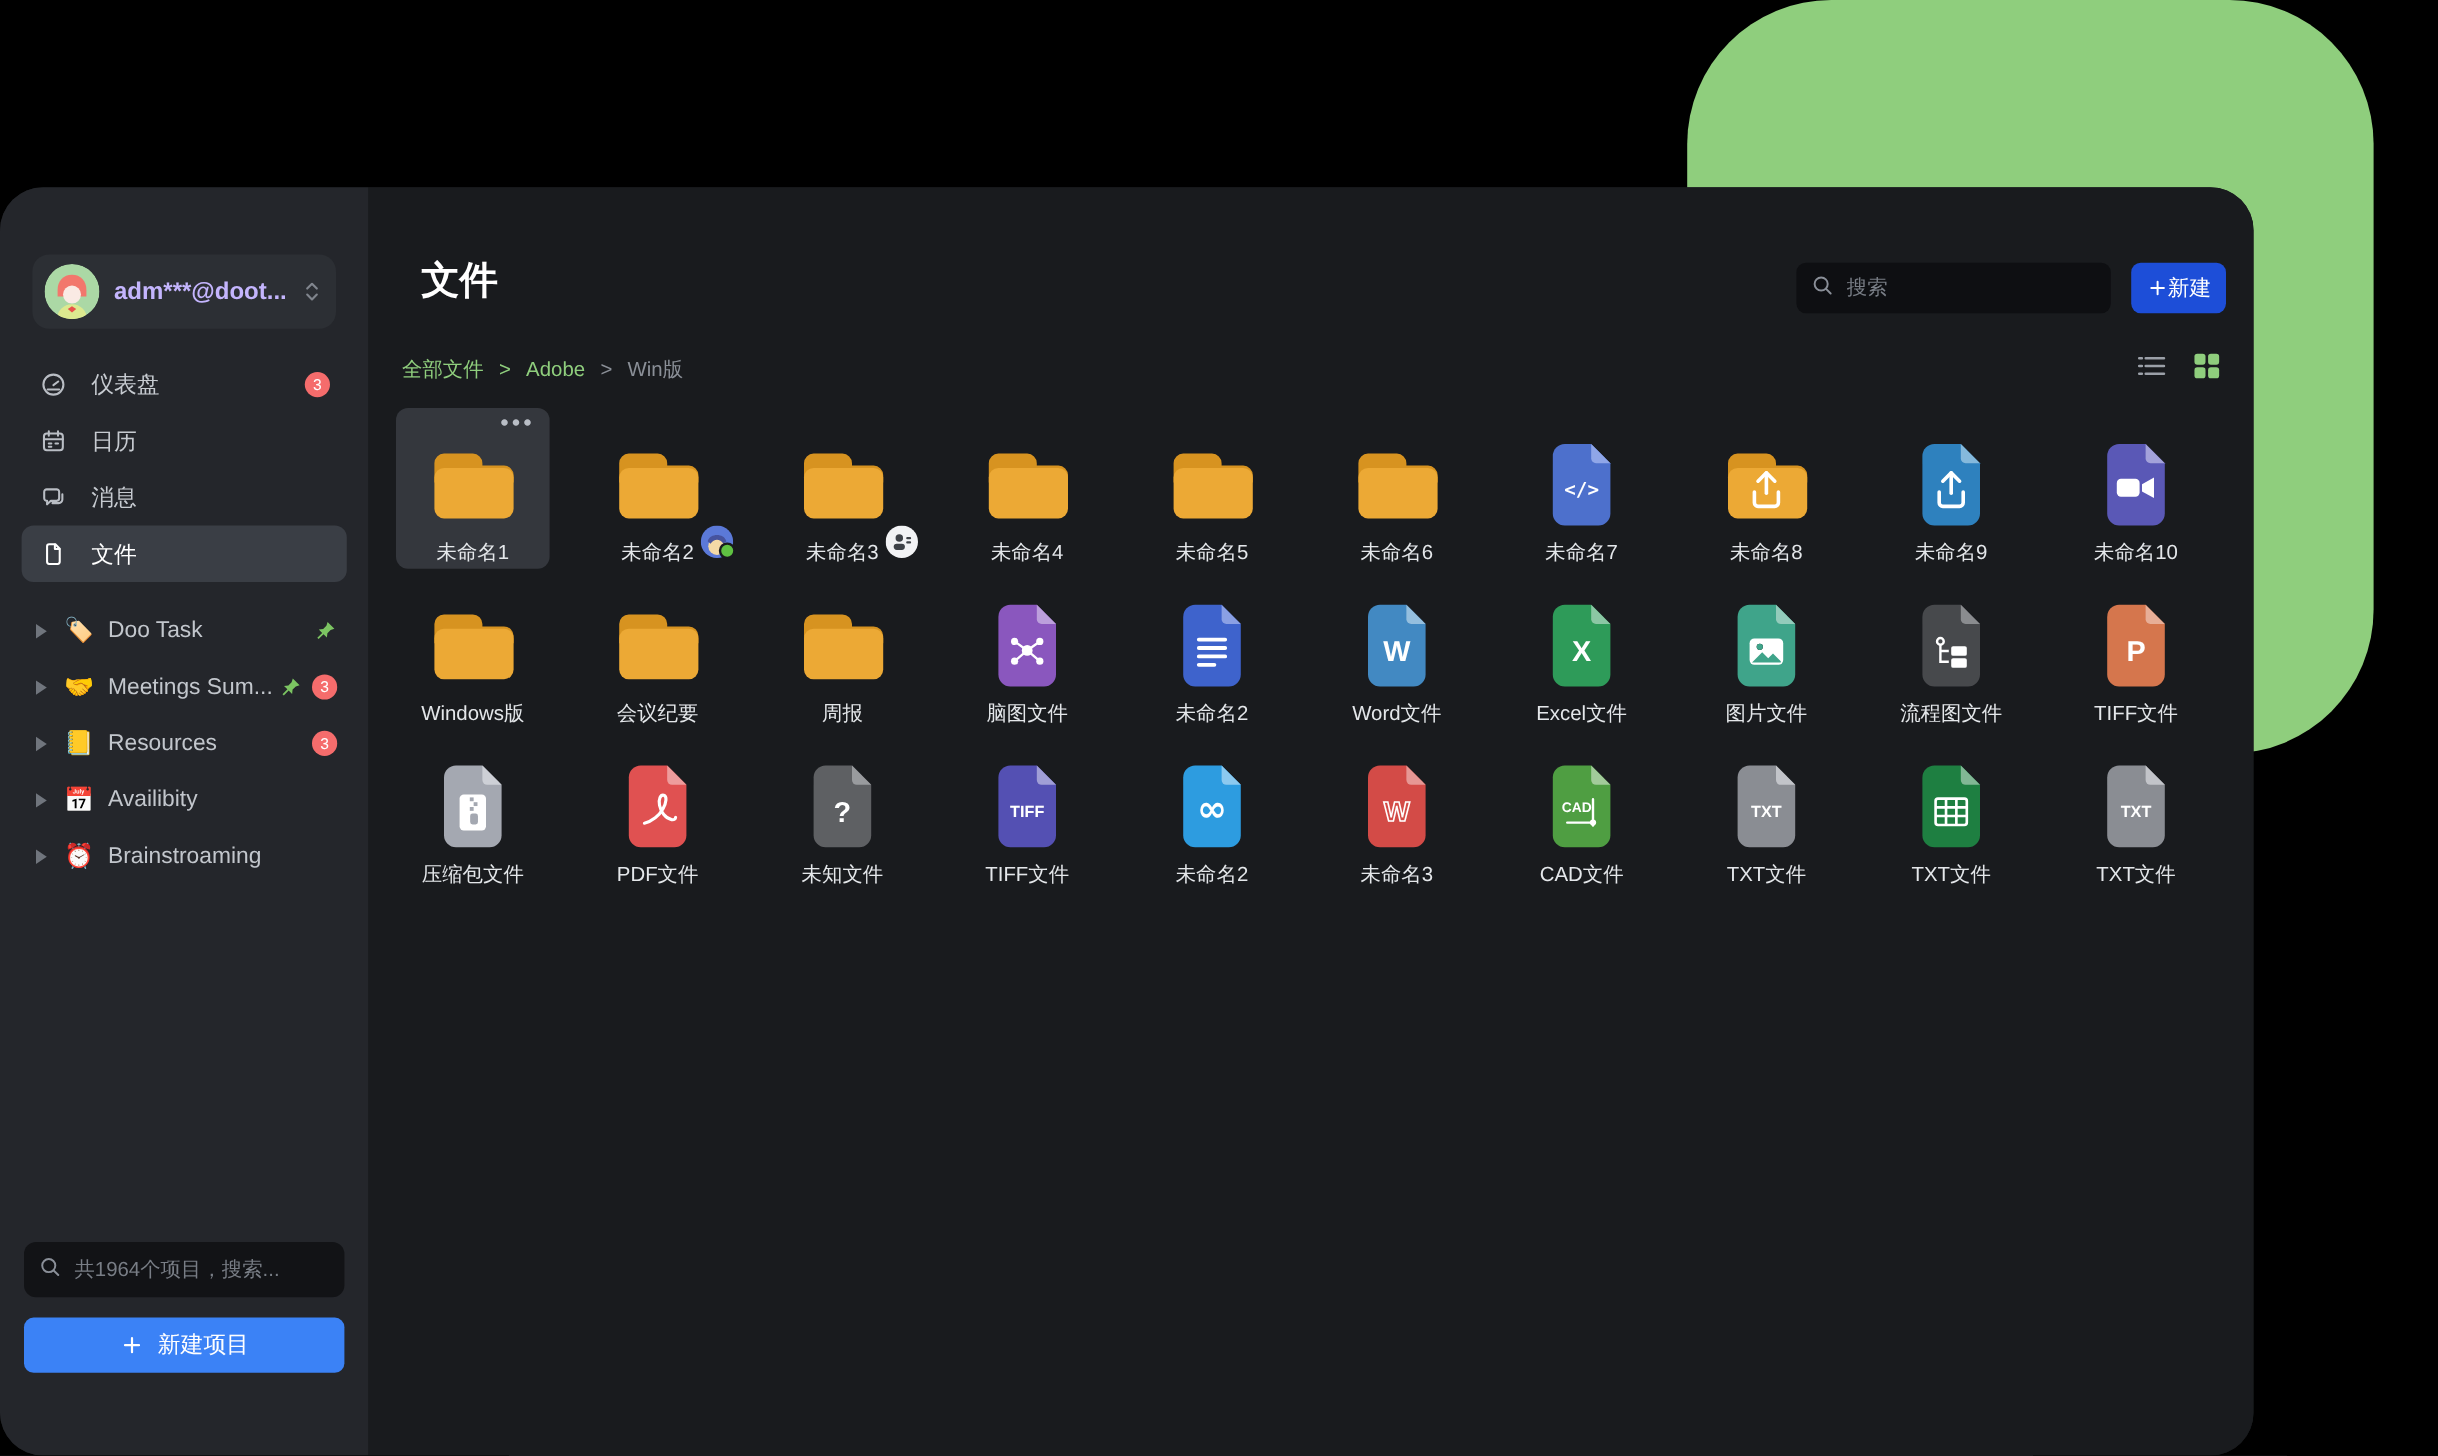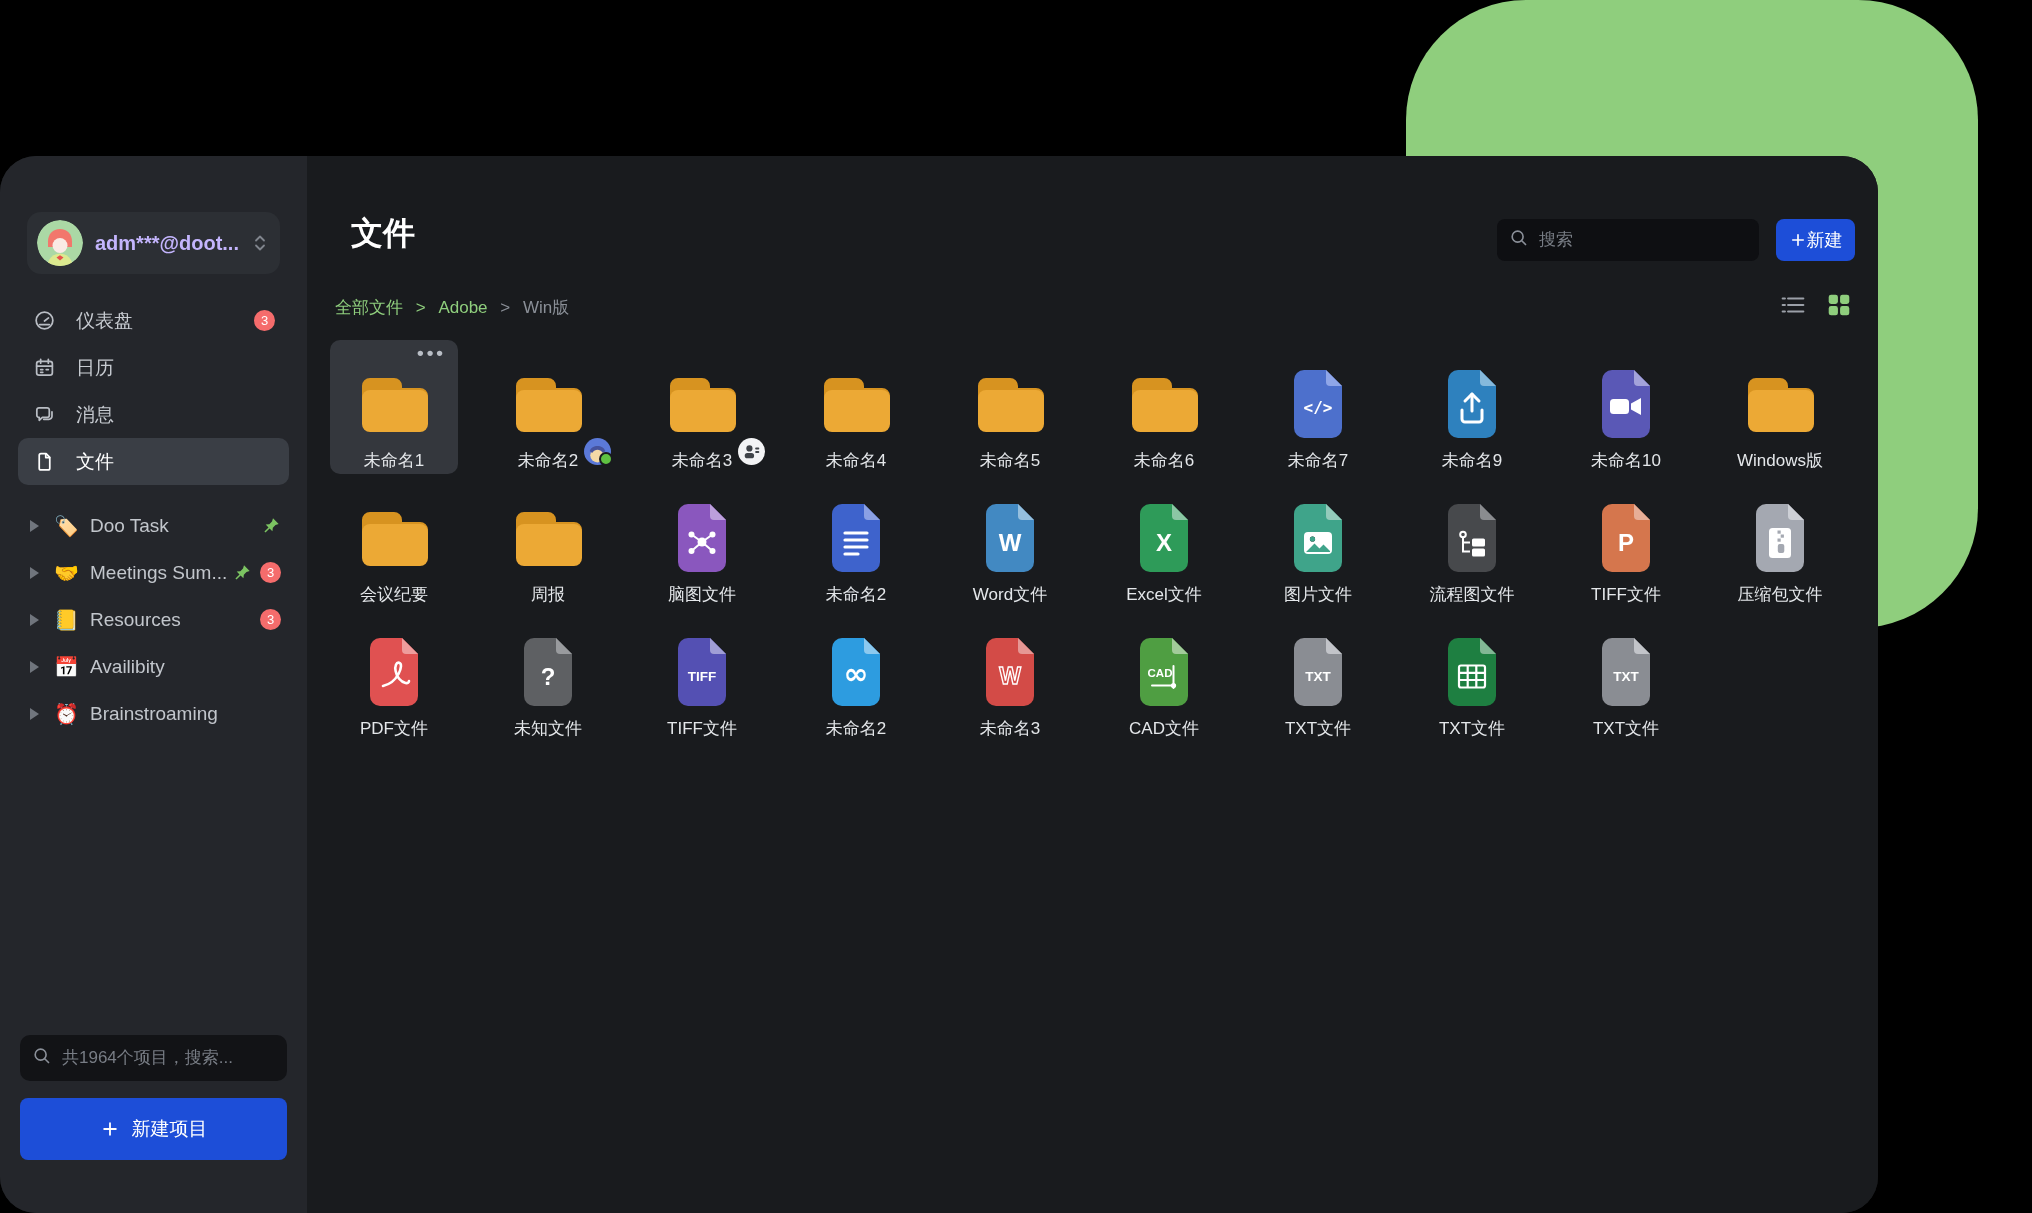"未命名8" div.cell { html: none -> <div> <span><svg> <path></path> <rect></rect> <g> <path></path> <path></path> <path></path> </g> </svg></span> <span>未命名8</span> </div> }
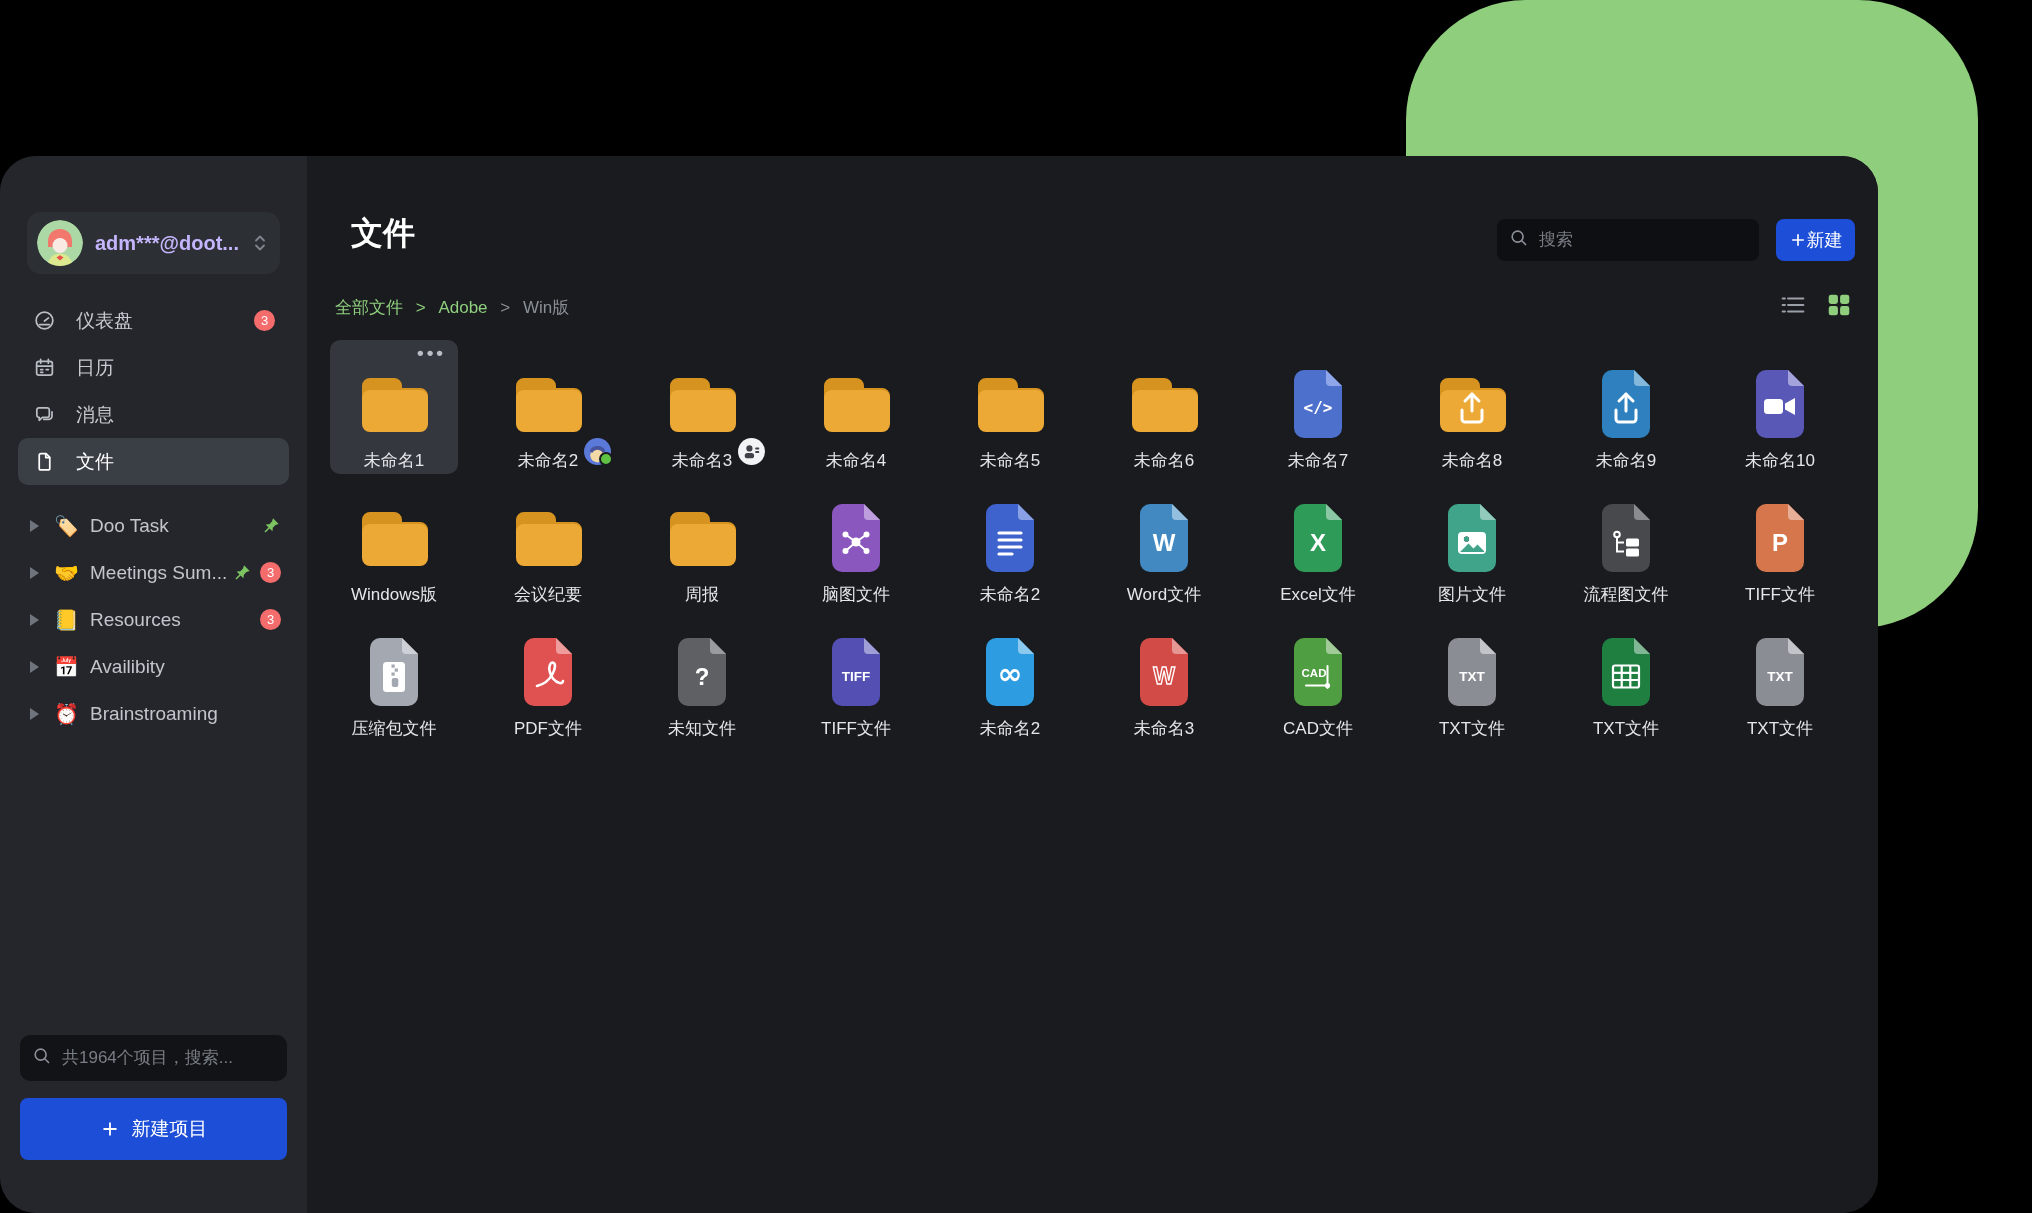"新建项目" .new-project-btn { background: #1d4ed8 -> #3b82f6; height: 62px -> 46px }
